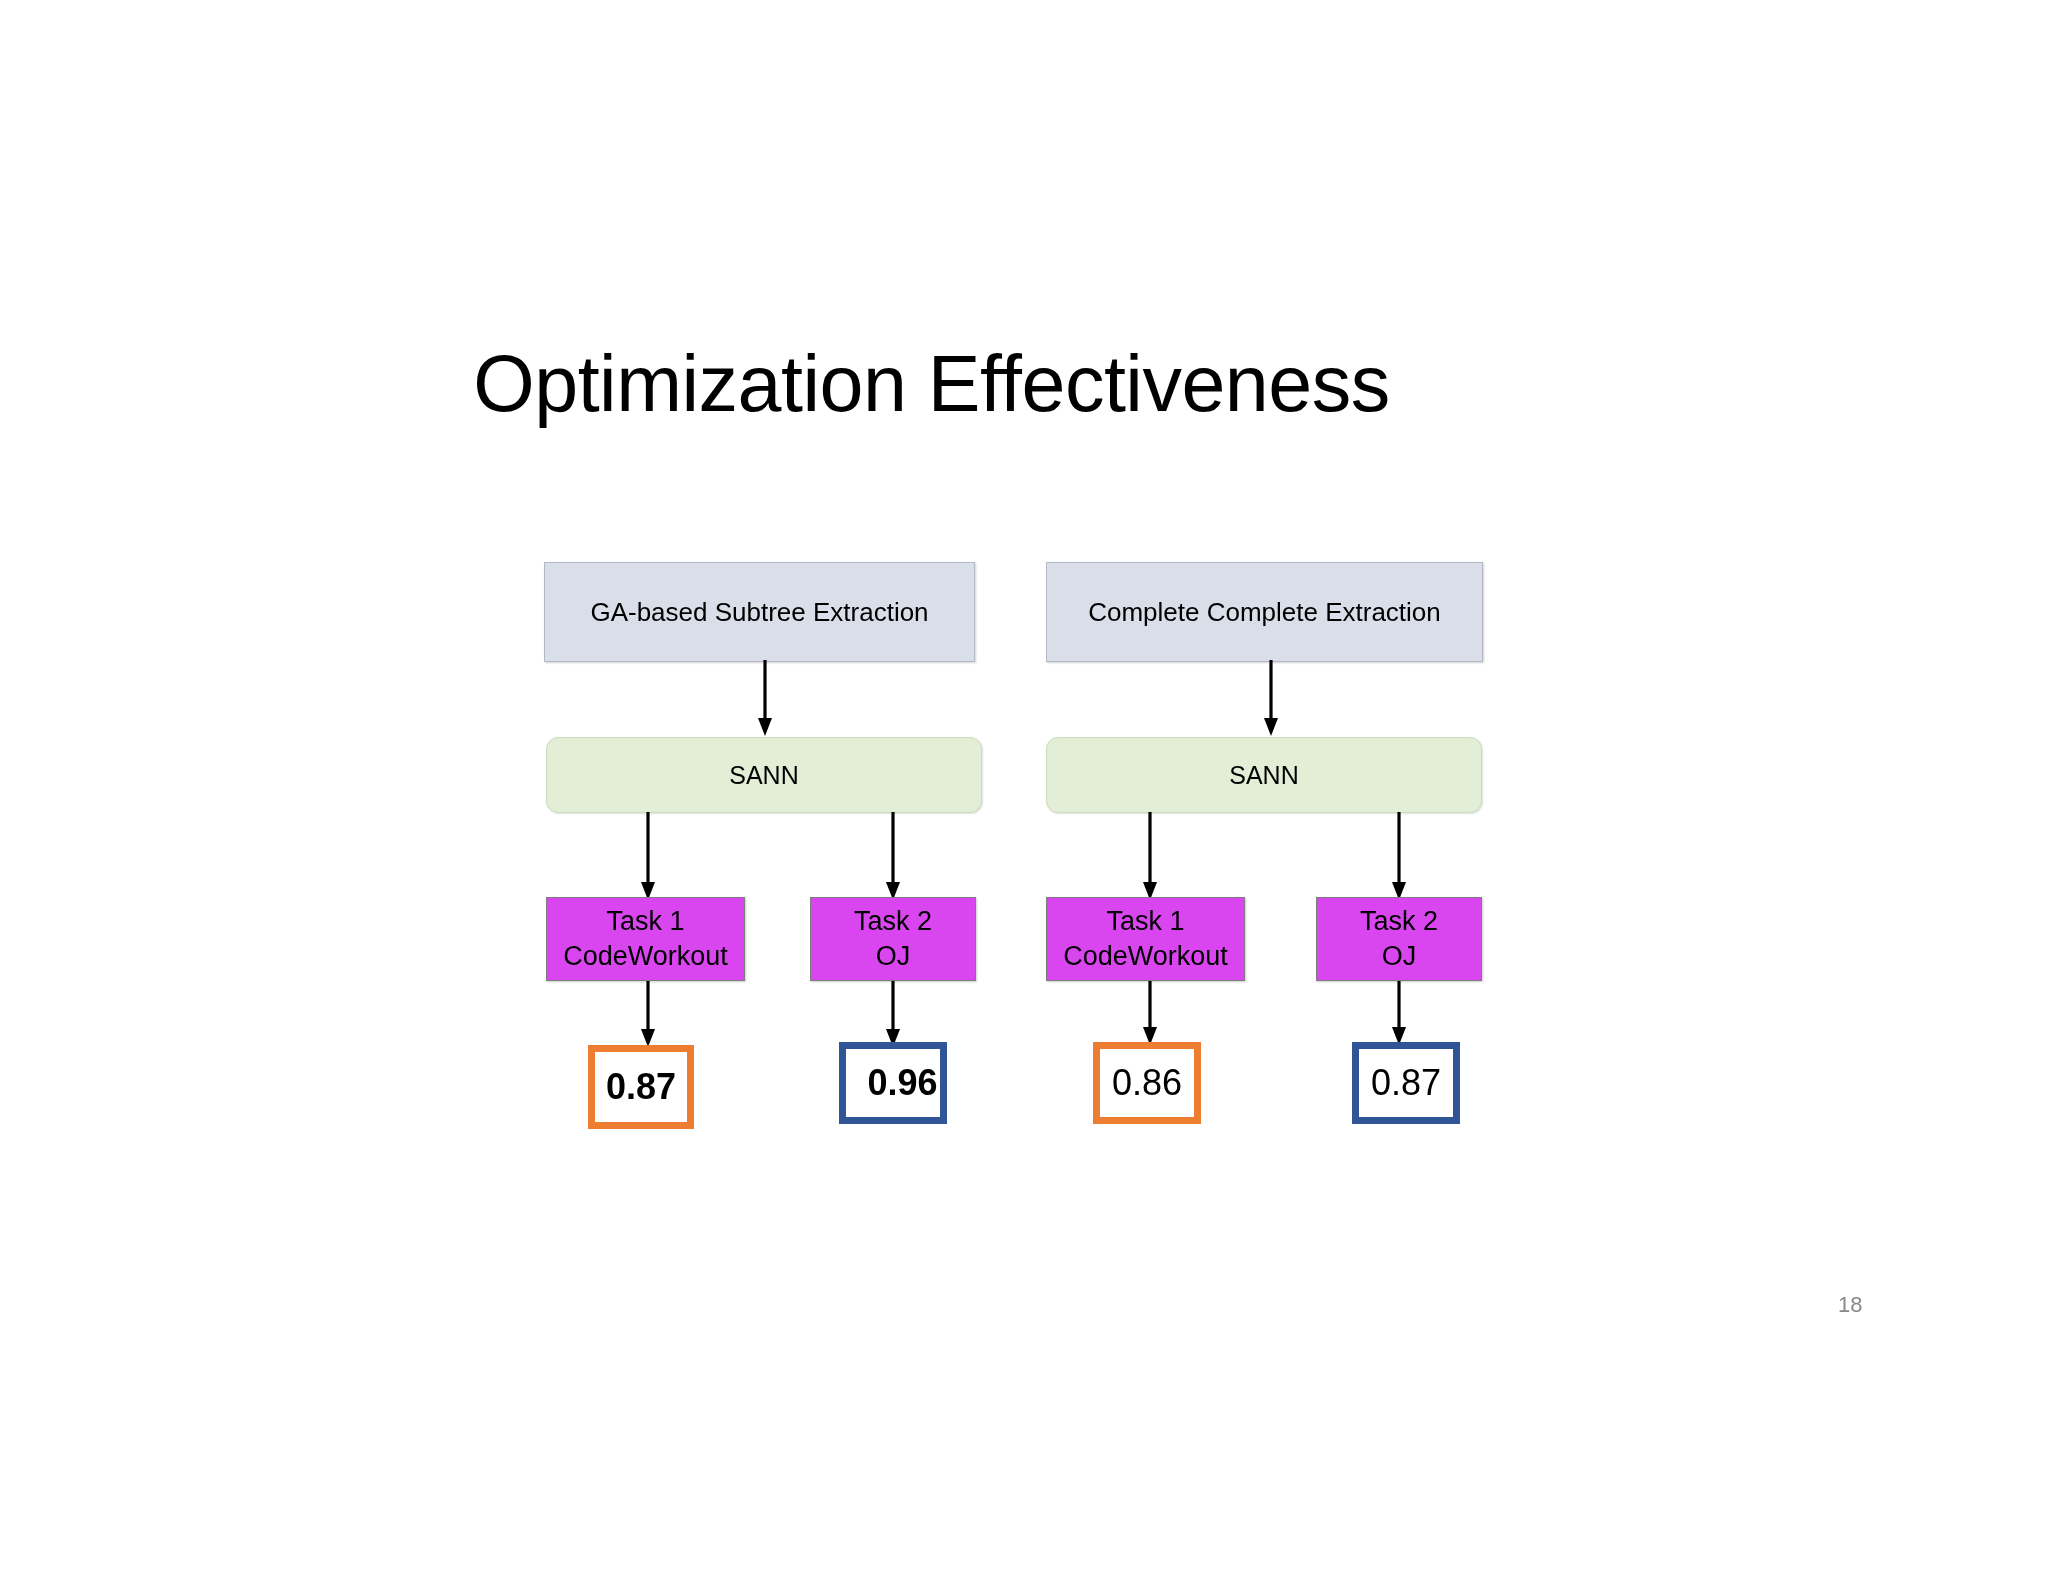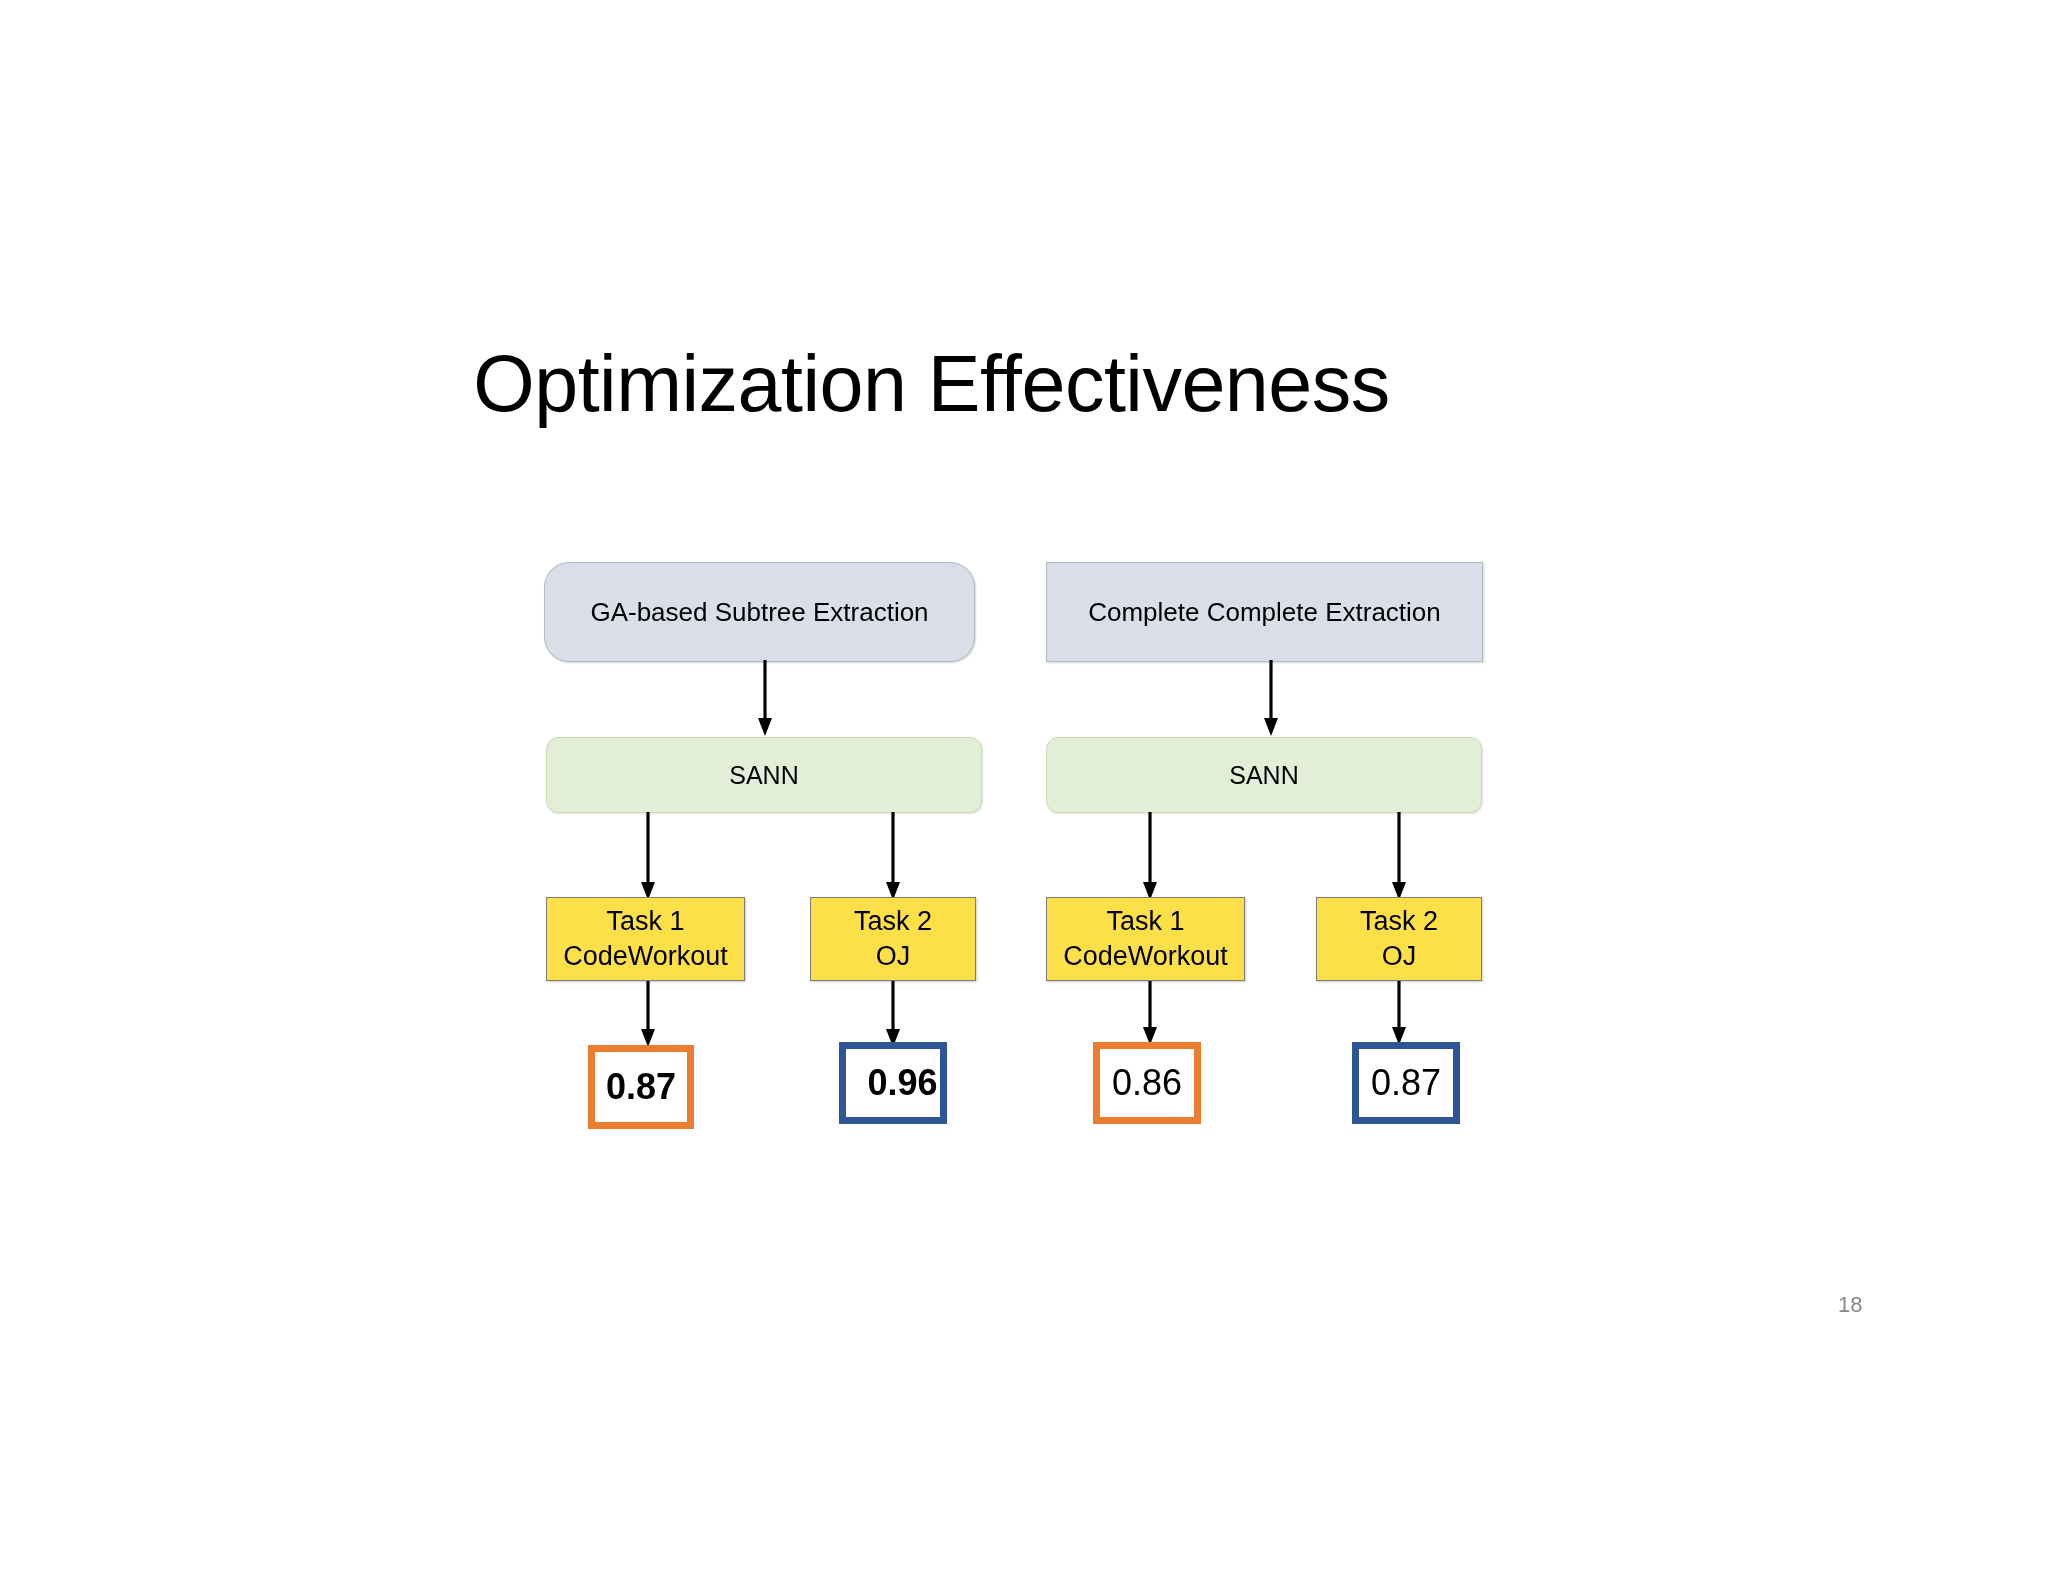"GA-based Subtree Extraction" div.node { border-radius: 25px -> none }
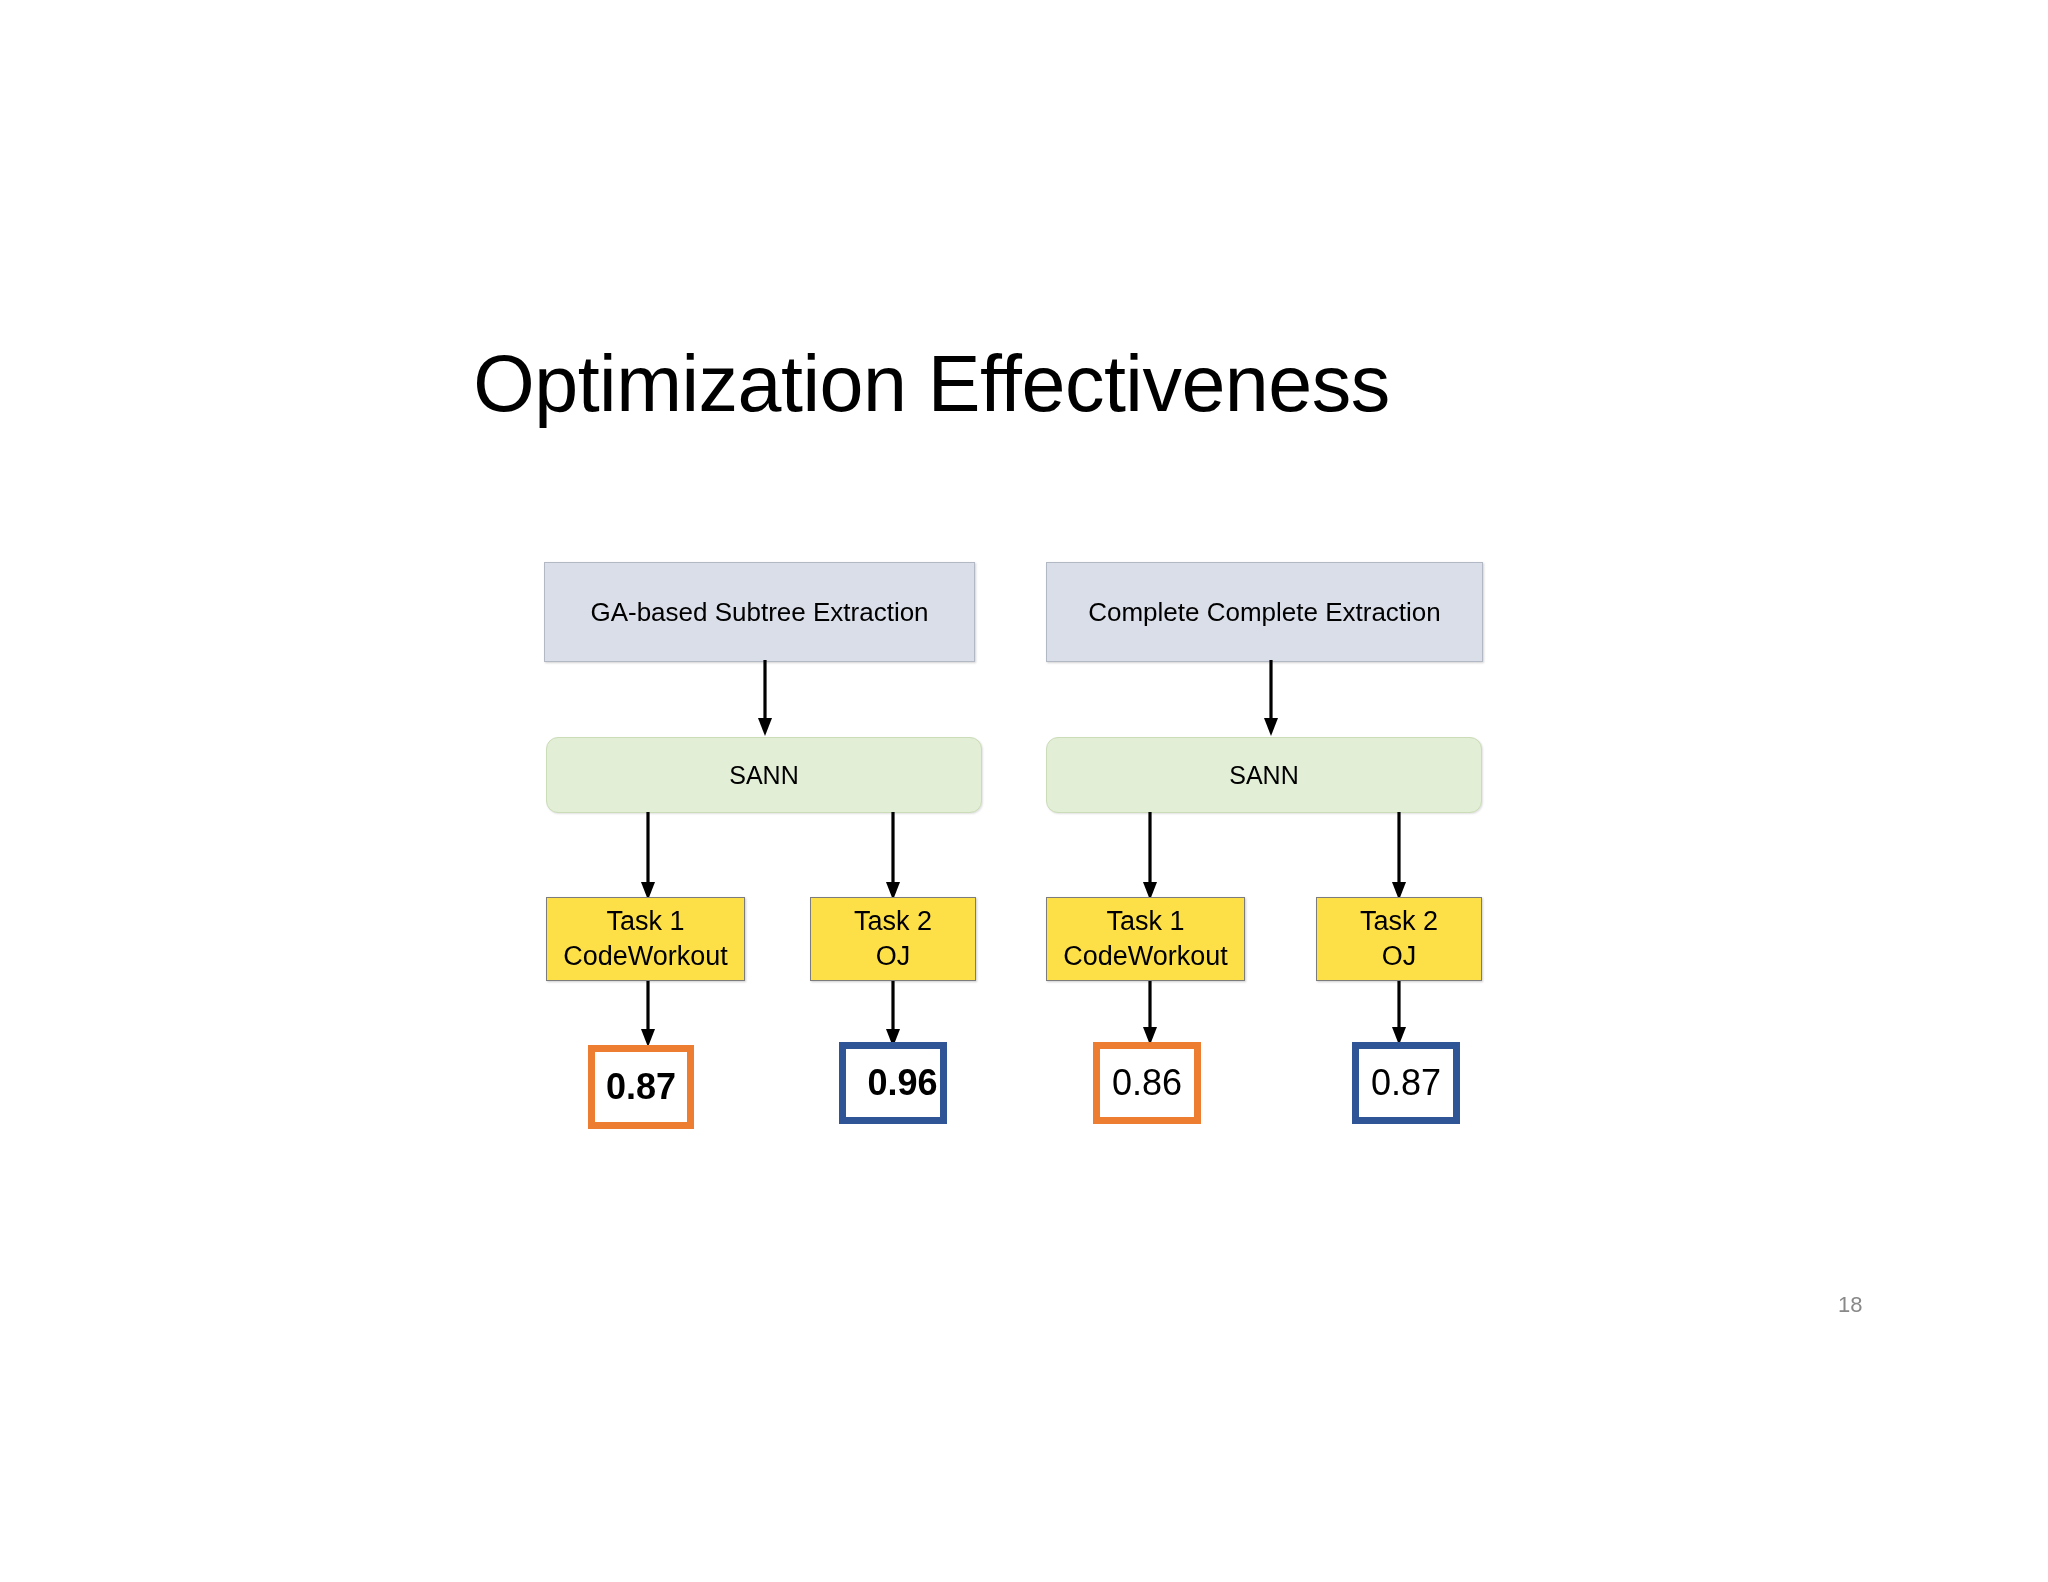"Task 1" .node-task { background: #fde047 -> #d946ef }
